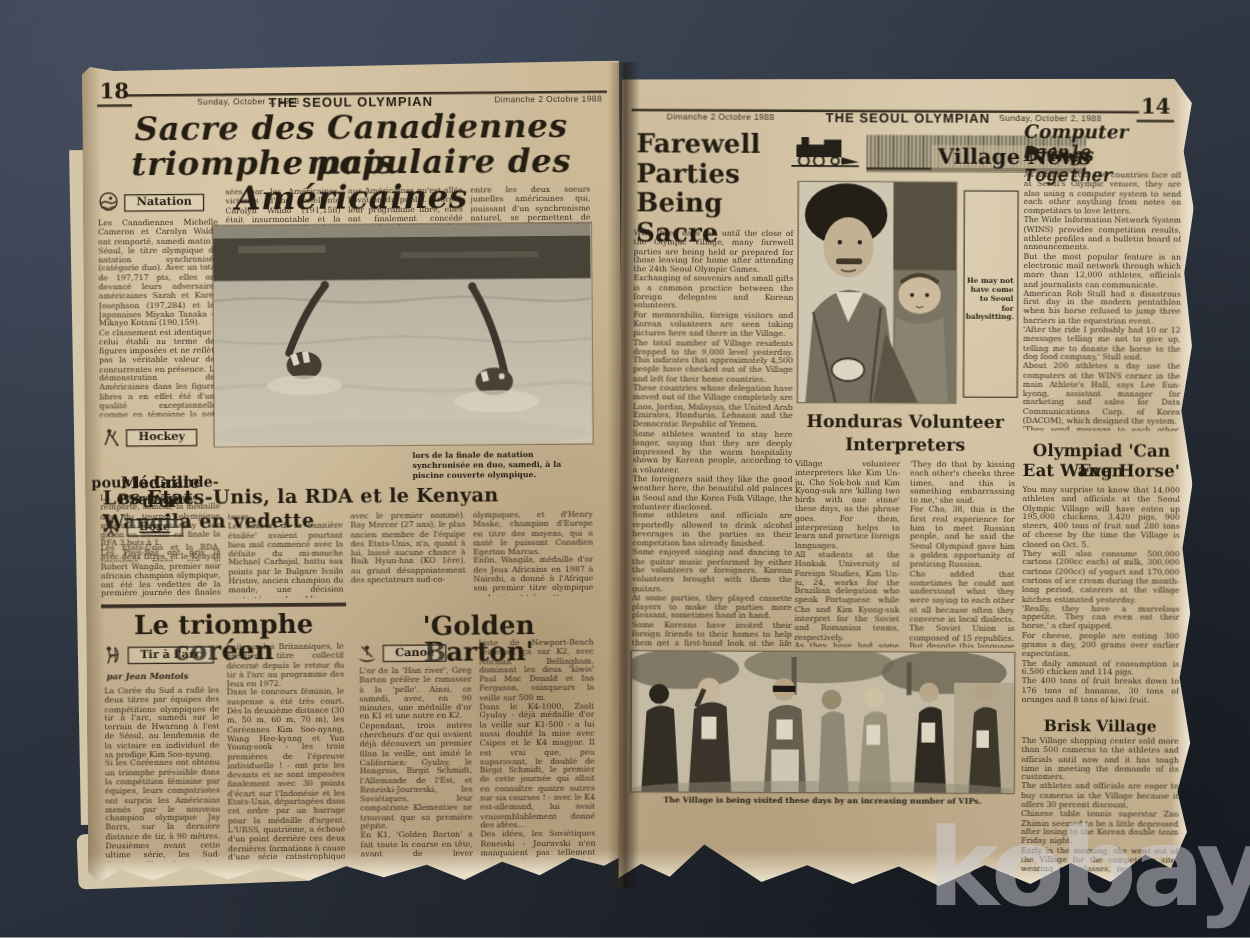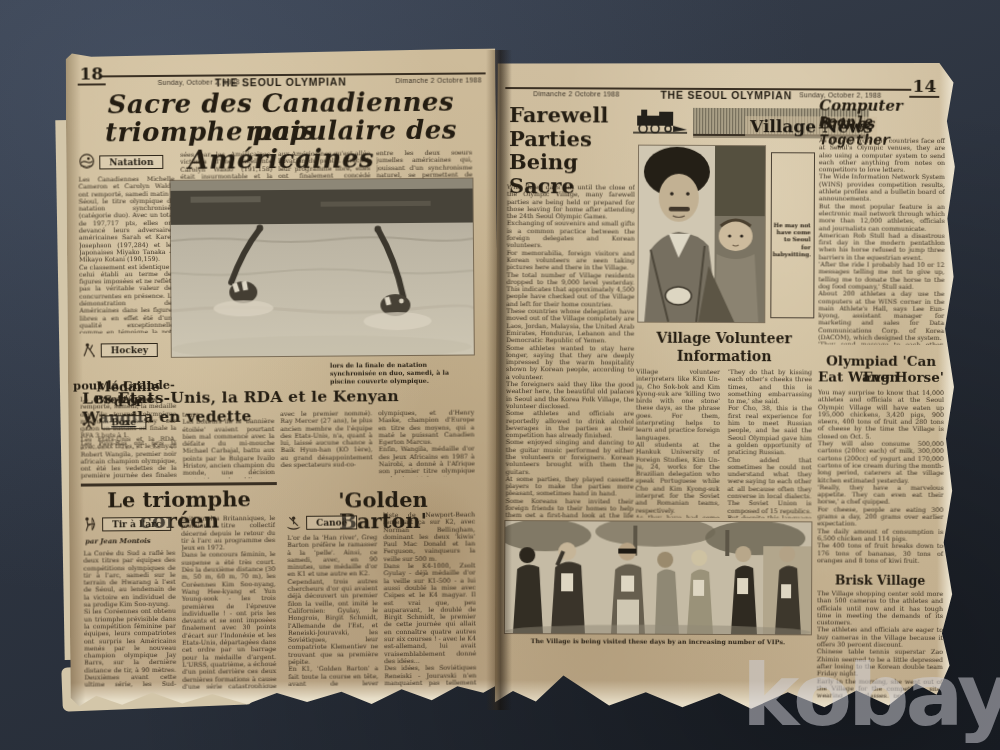"Village Volunteer Information" div.abs { text: Village Volunteer Information -> Honduras Volunteer Interpreters }
